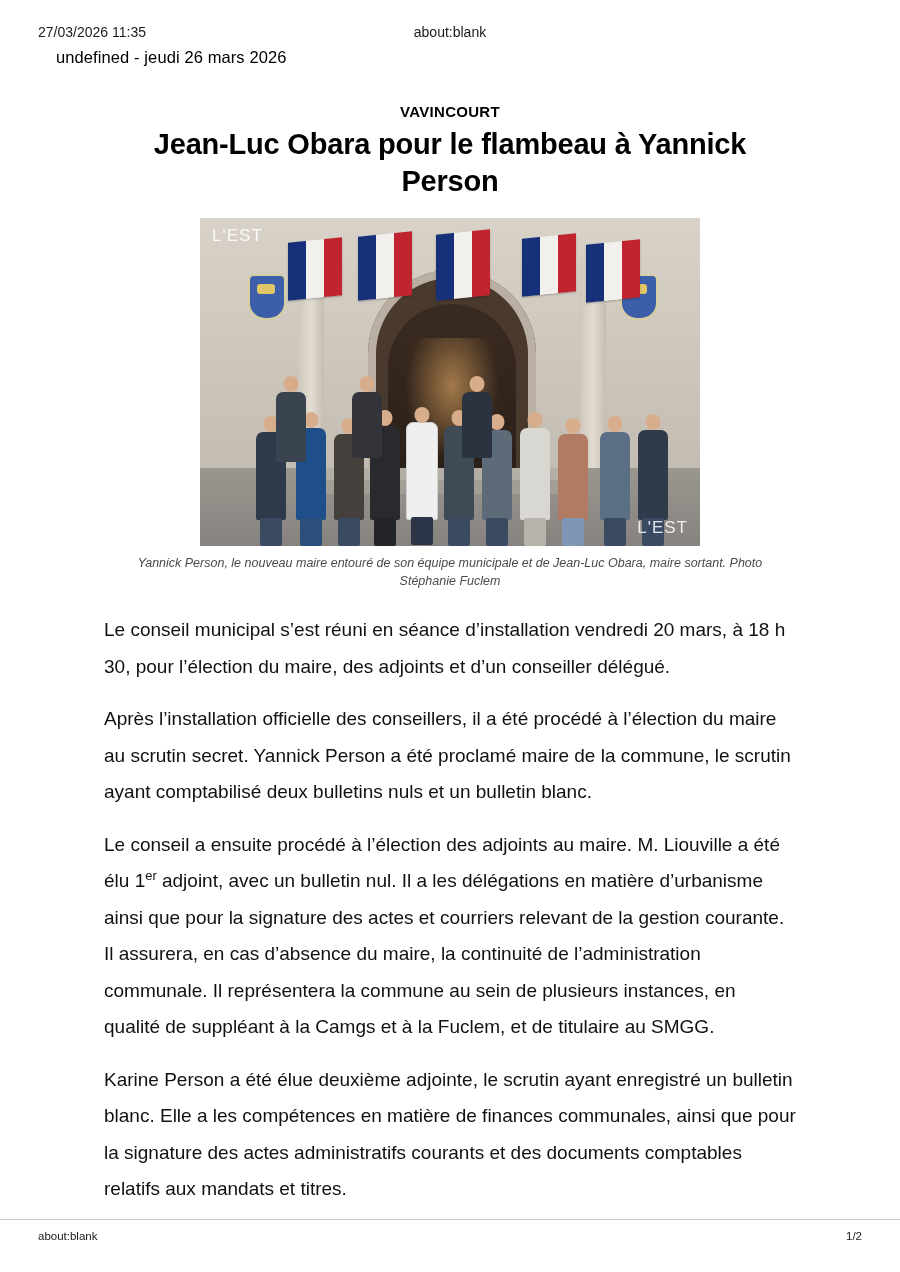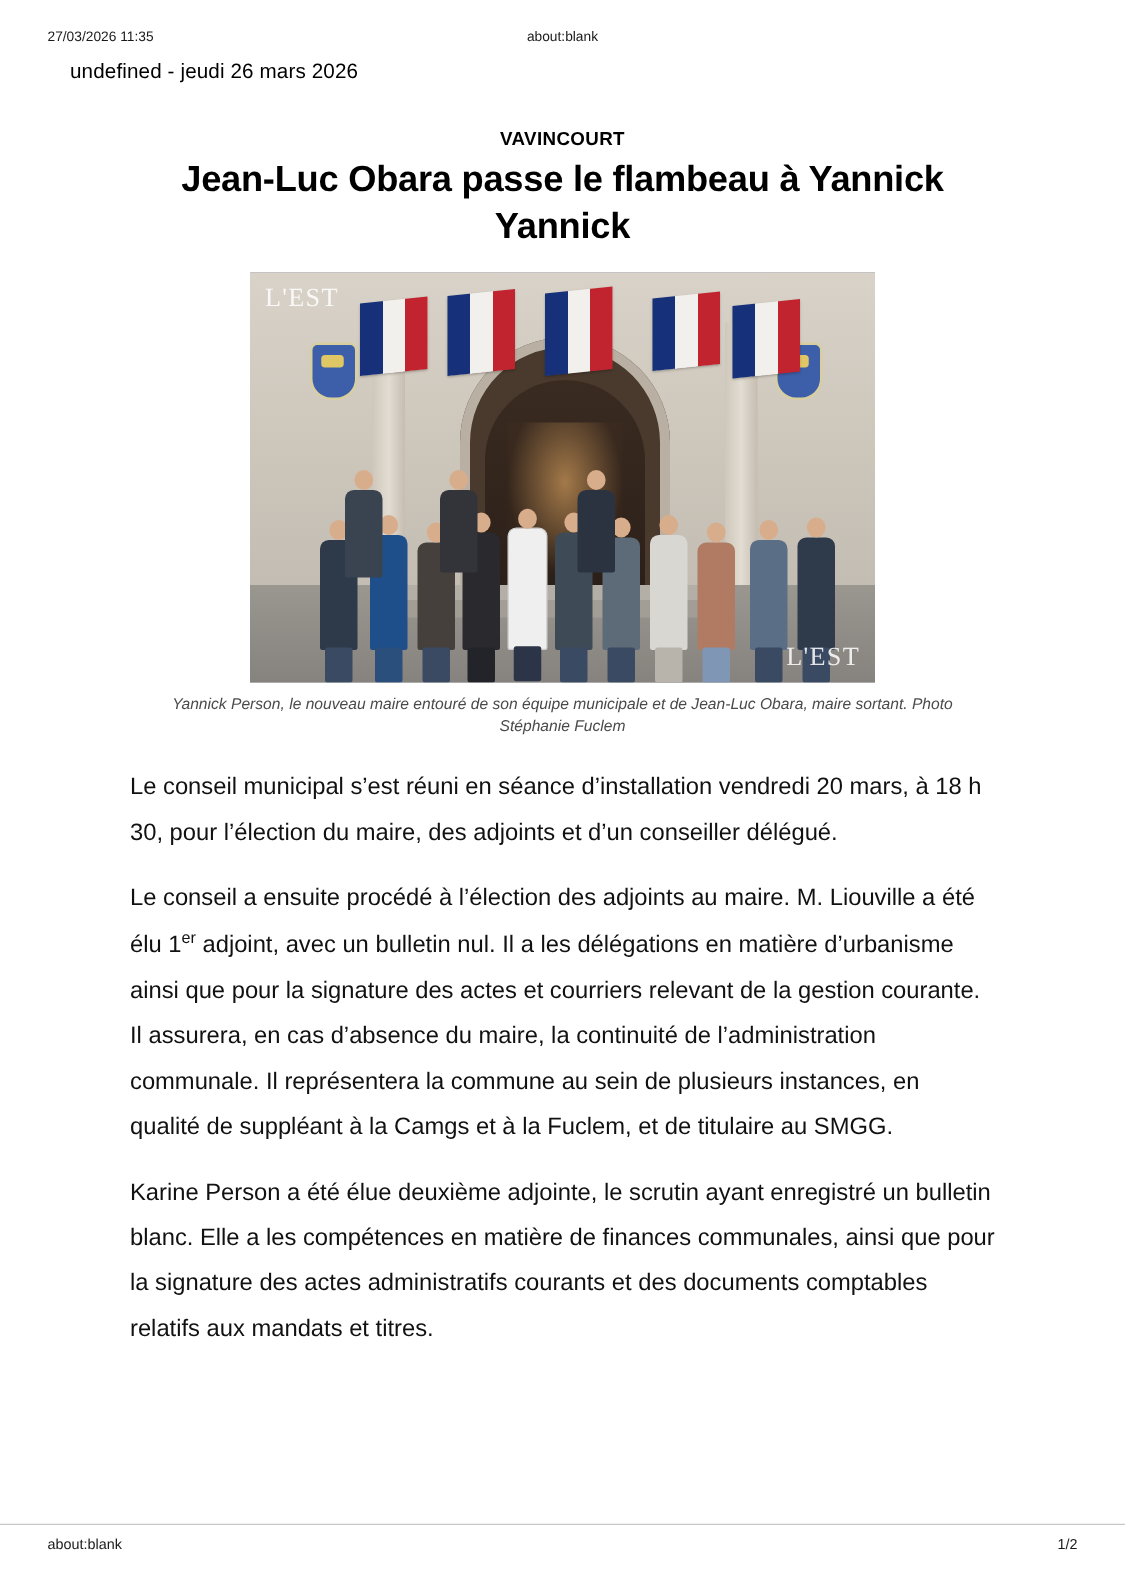"27/03/2026 11:35" .print-header { font-size: 11px -> 14px }
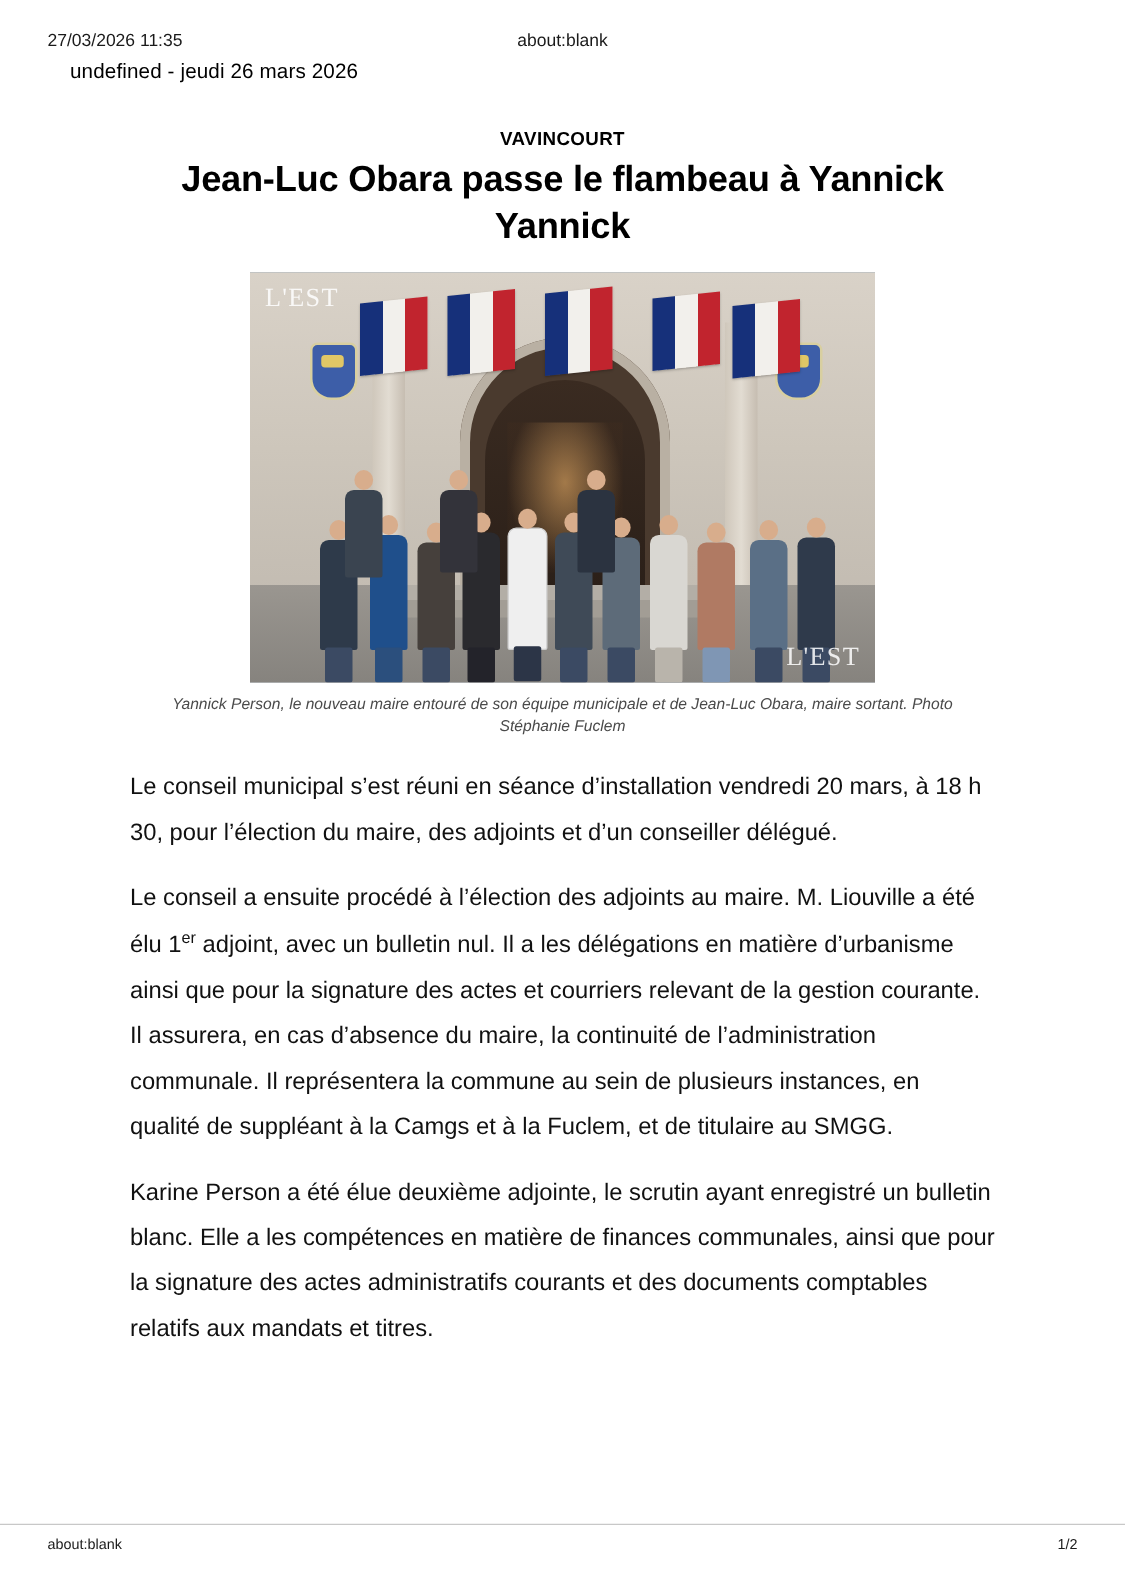"Jean-Luc Obara passe le flambeau" h1.headline { text: passe le flambeau à Yannick Yannick -> pour le flambeau à Yannick Person }
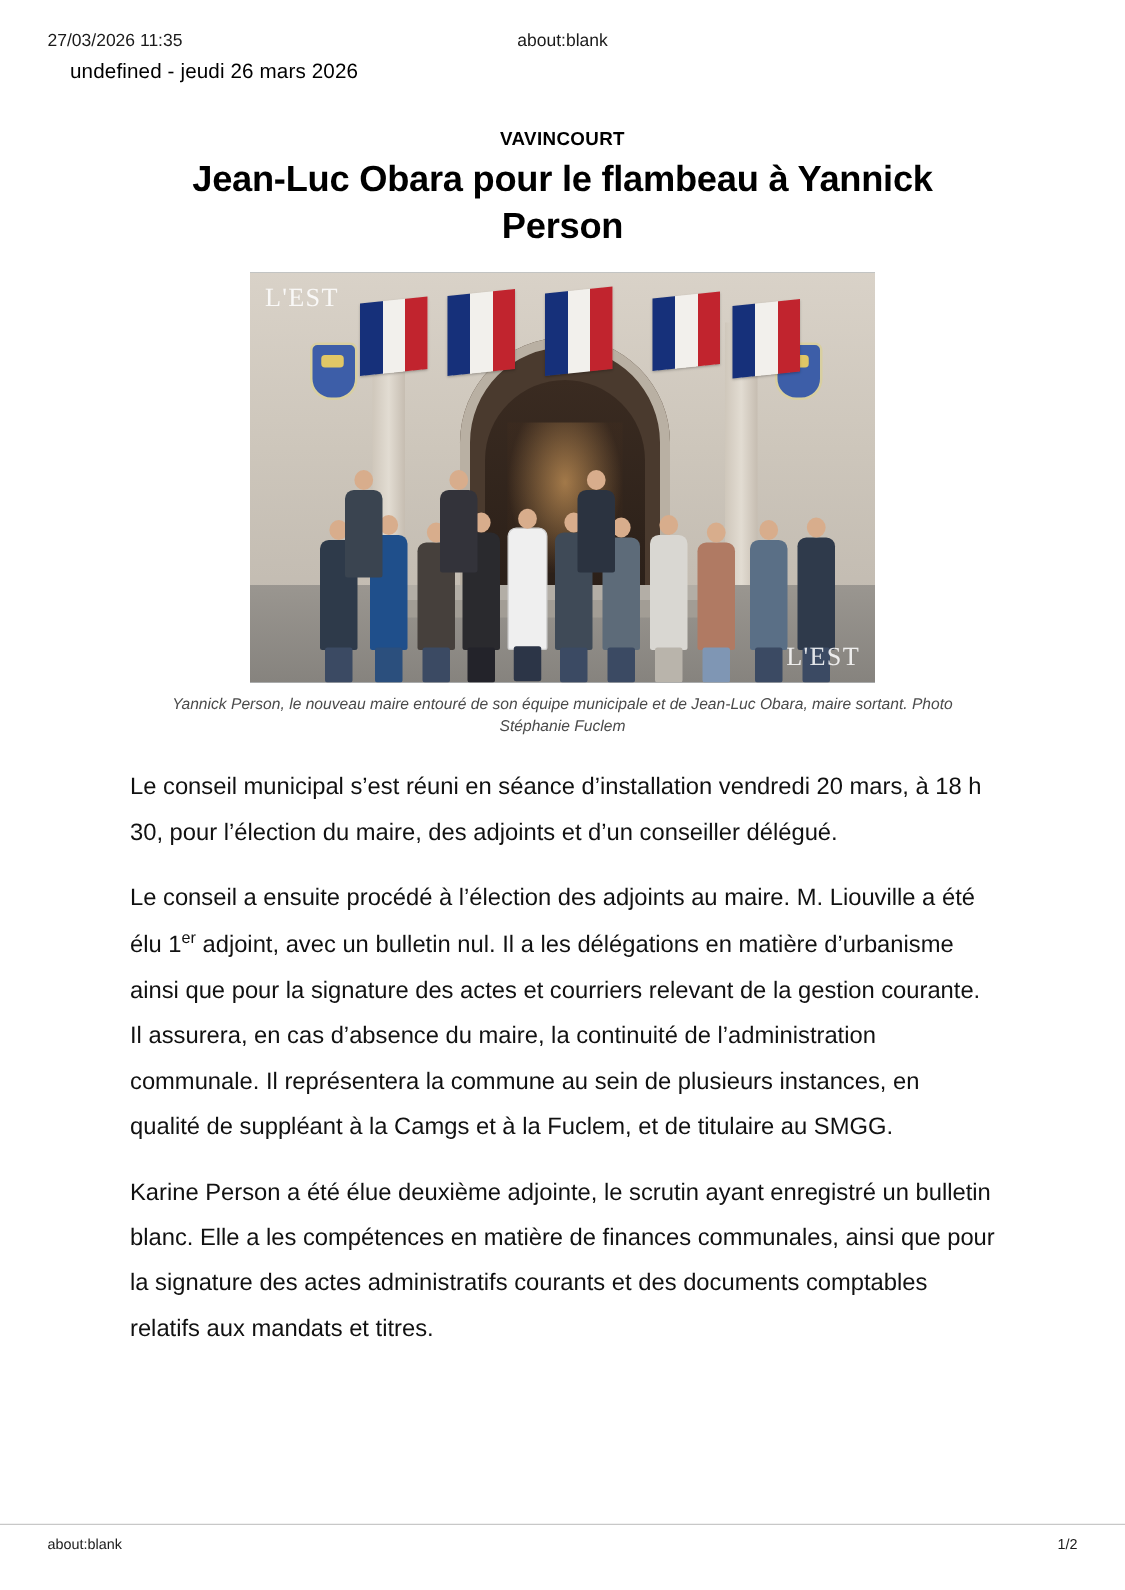"L'EST" .photo-watermark-l, .photo-watermark-r { font-family: Liberation Serif, serif -> Liberation Sans, sans-serif; font-size: 21px -> 17px }
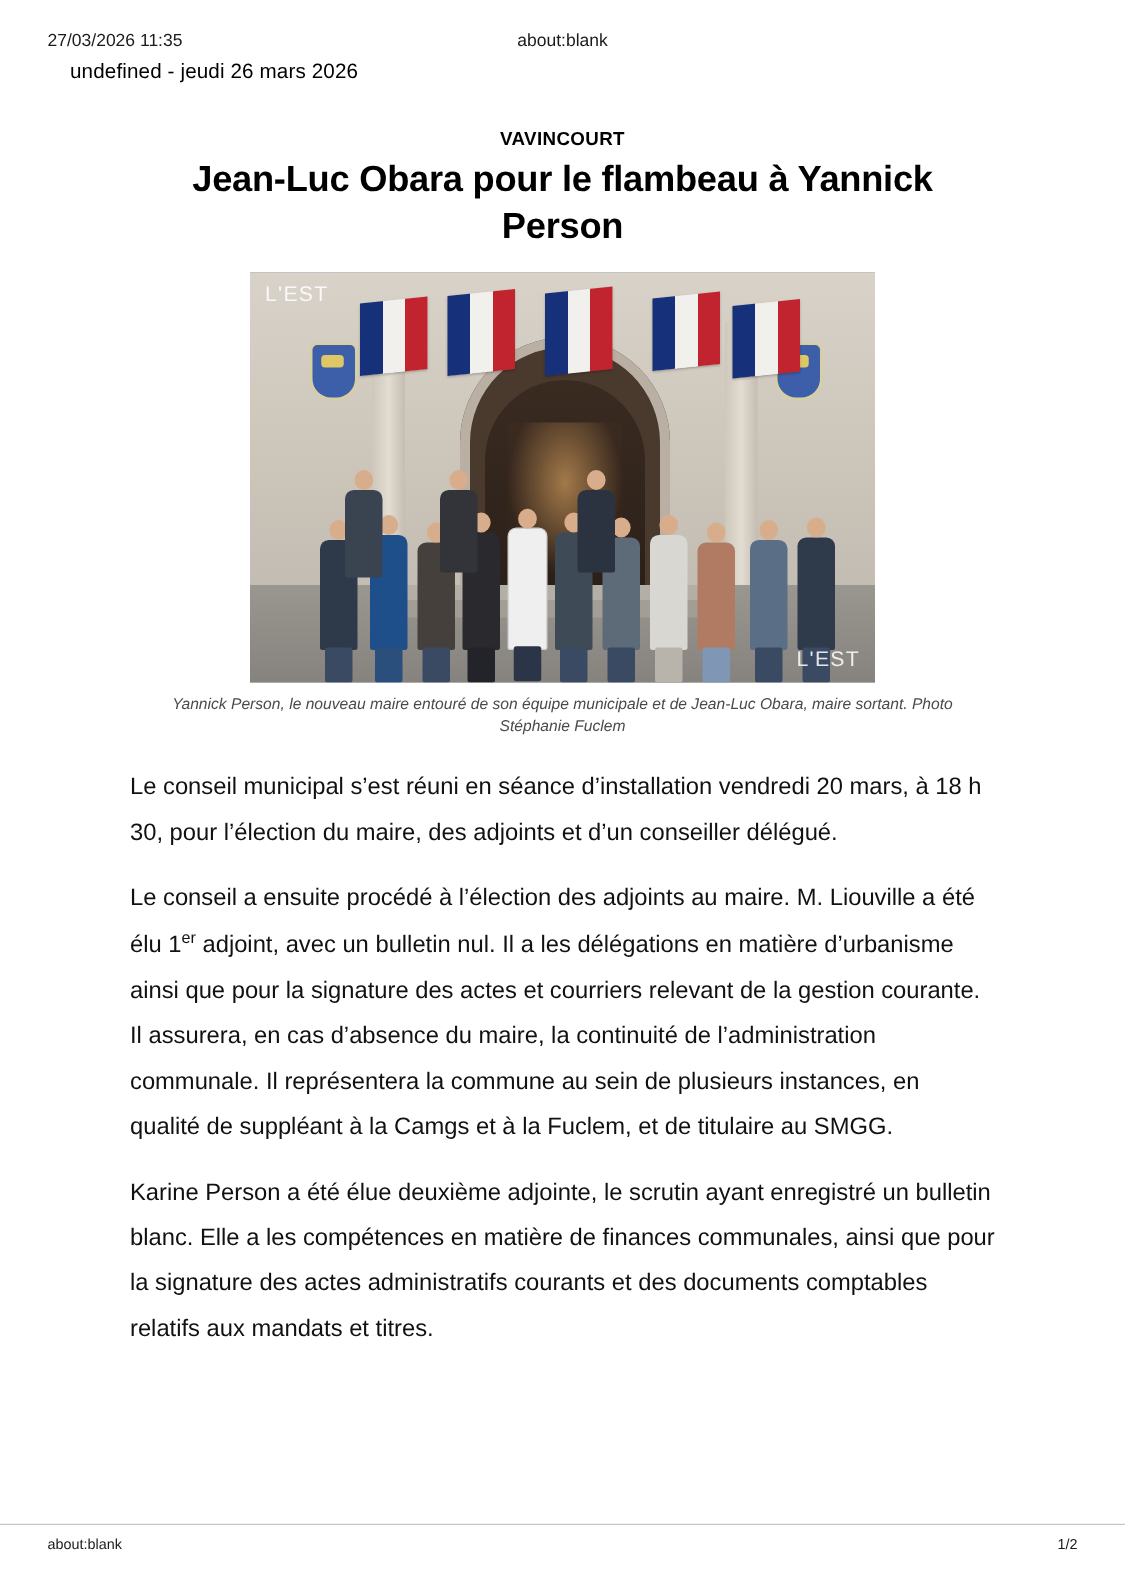"Après l’installation officielle des" p { html: none -> <p>Après l’installation officielle des conseillers, il a été procédé à l’élection du maire au scrutin secret. Yannick Person a été proclamé maire de la commune, le scrutin ayant comptabilisé deux bulletins nuls et un bulletin blanc.</p> }
